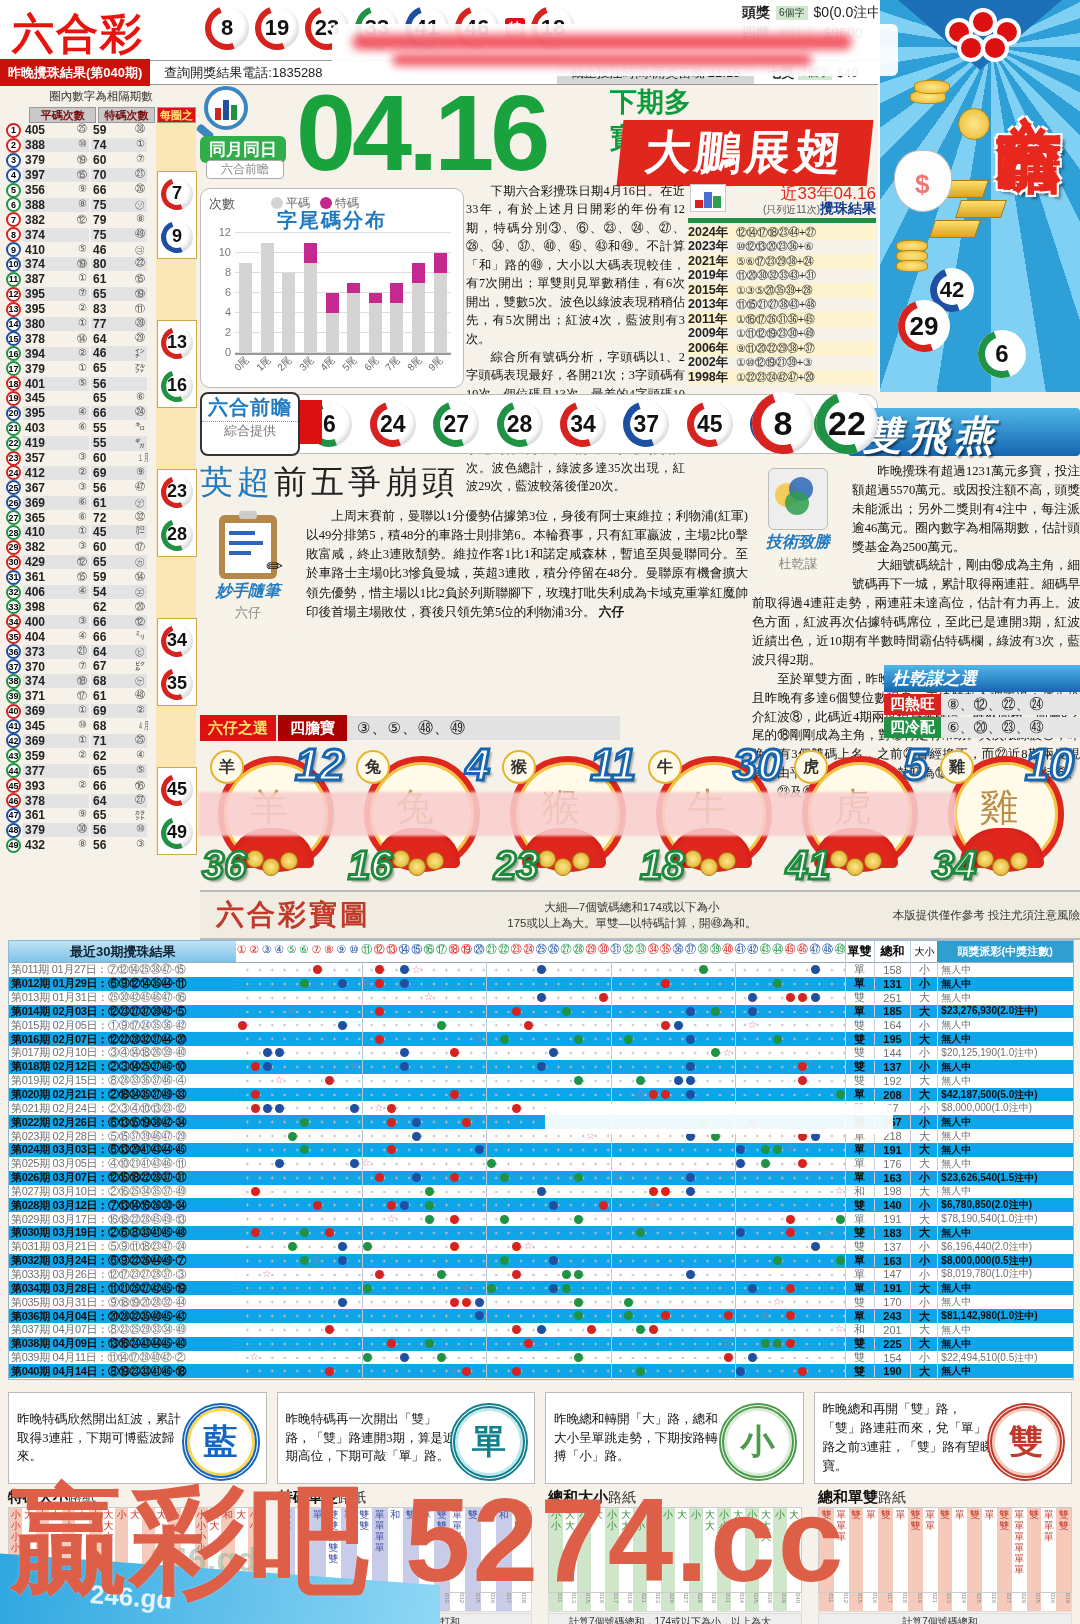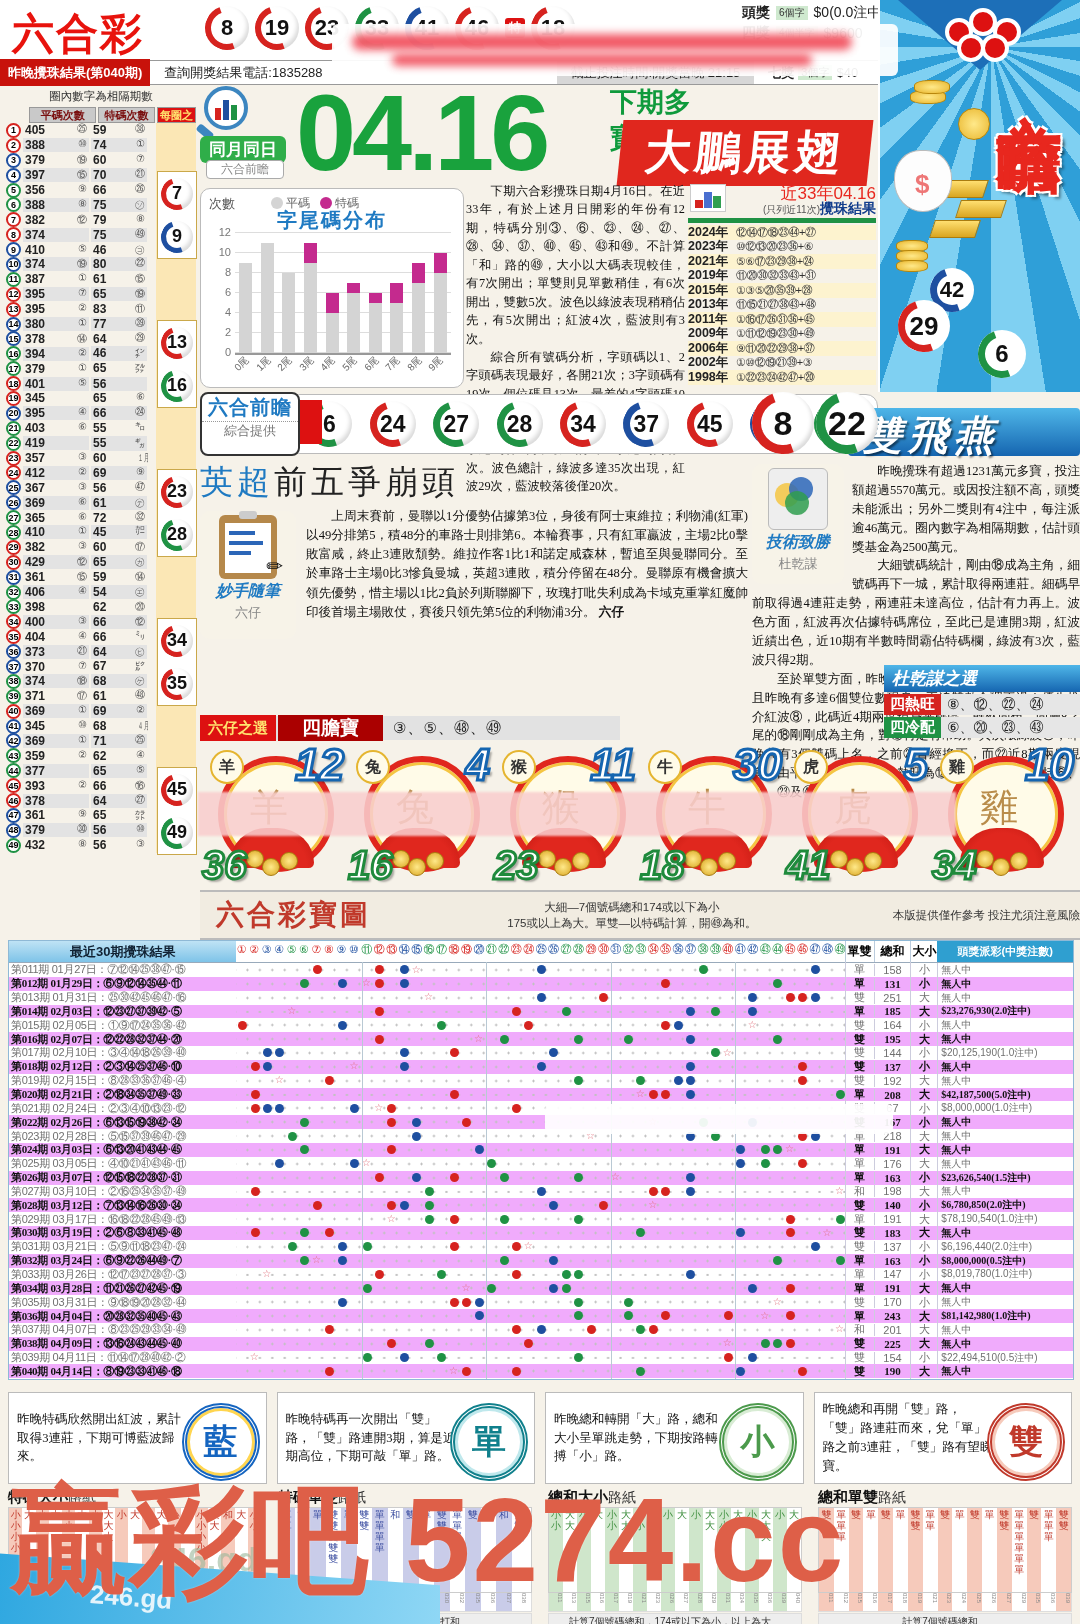"四膽寶" .pk-dark { font-size: 19px -> 15px; padding: 1px 24px -> 1px 12px }
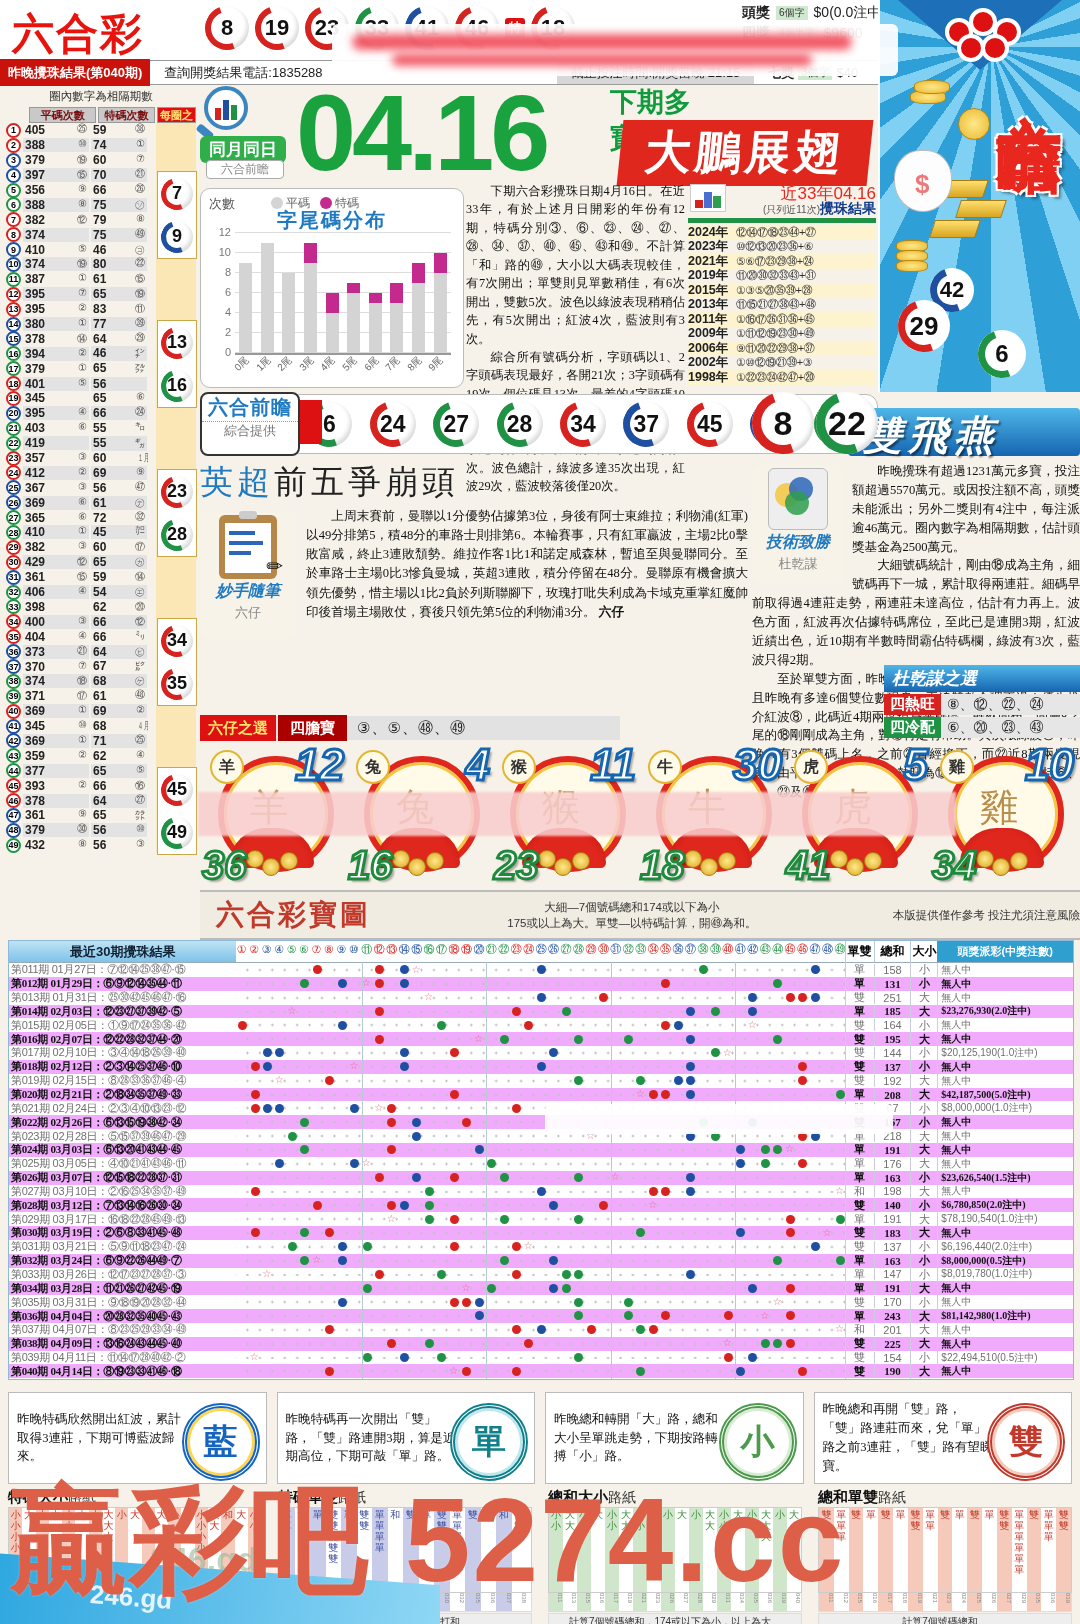"大小" .rt-head .sm2 { font-size: 12px -> 10px; font-weight: bold -> normal }
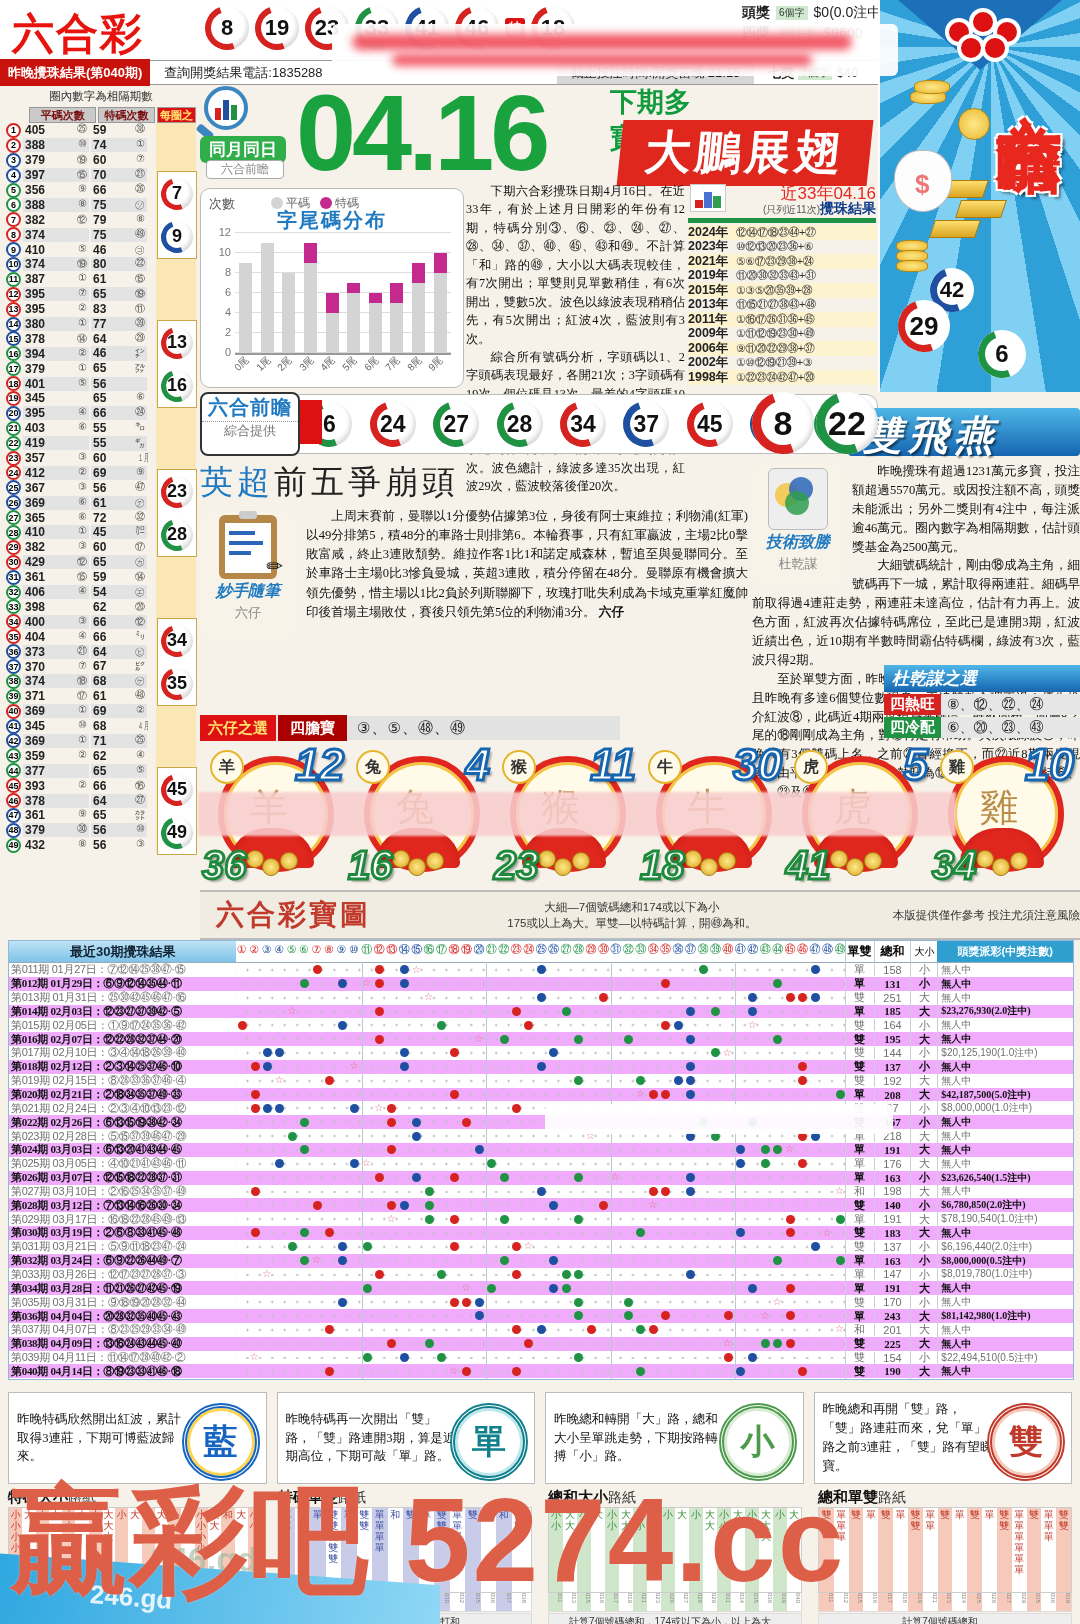"第012期 01月29日：⑥⑨⑫⑭㉟㊹·⑪" .rrow.alt { background: #f0abfc -> #0ea5e9; font-family: Liberation Serif, serif -> none }
